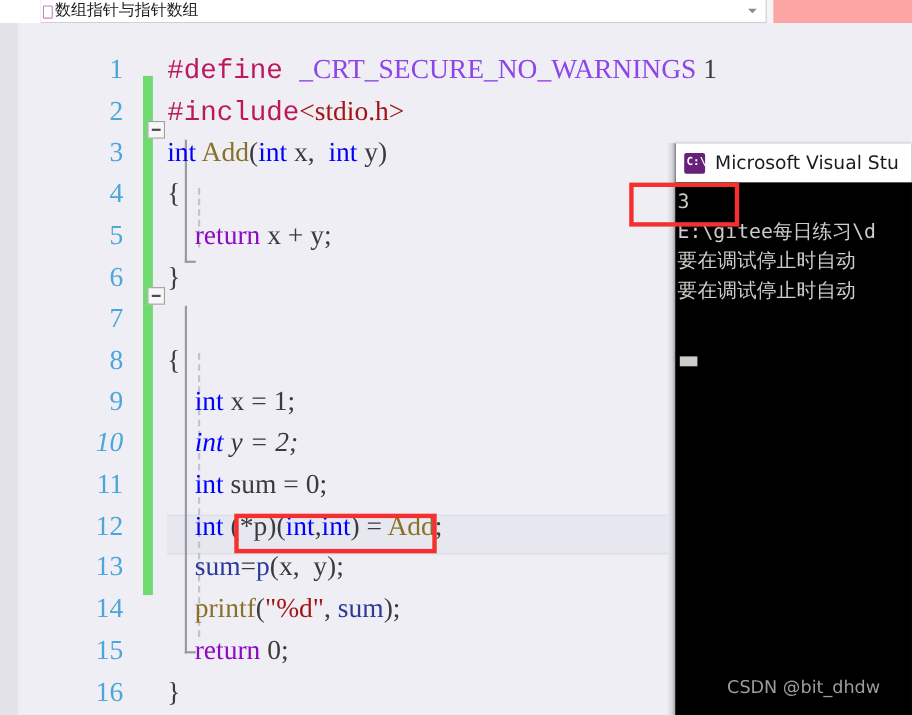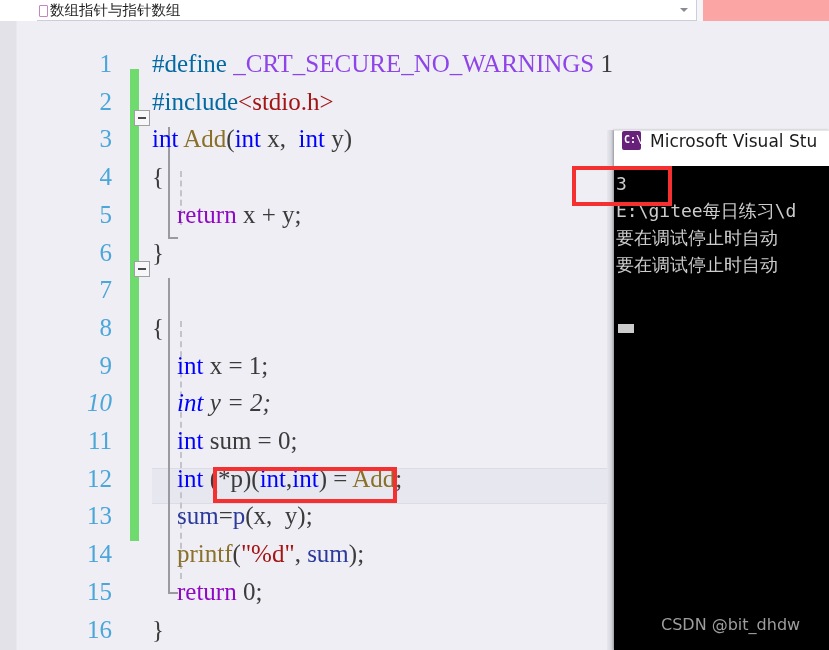"#define" .t-pp { color: #0369a1 -> #be185d; font-family: none -> Liberation Mono, monospace }
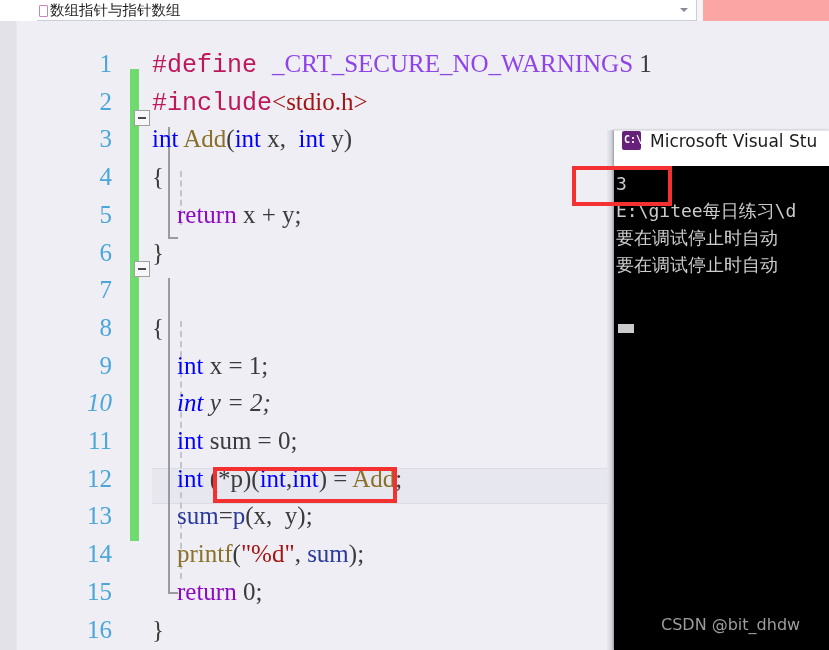"Microsoft Visual Stu" #console-titlebar { align-items: none -> center }
